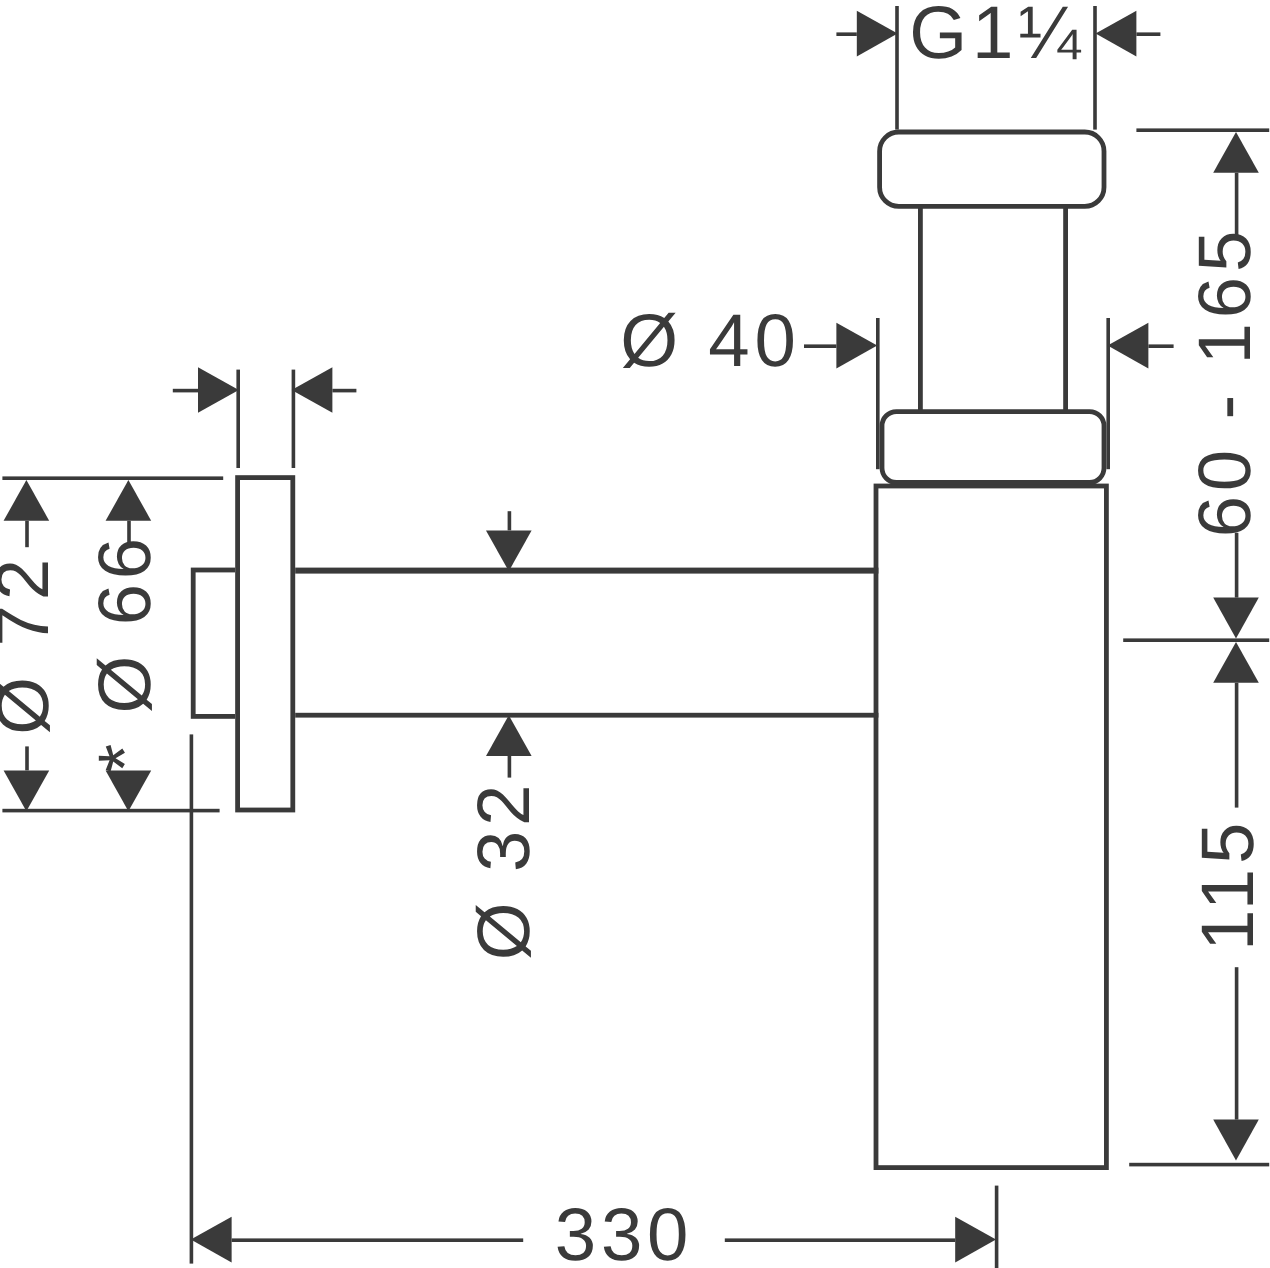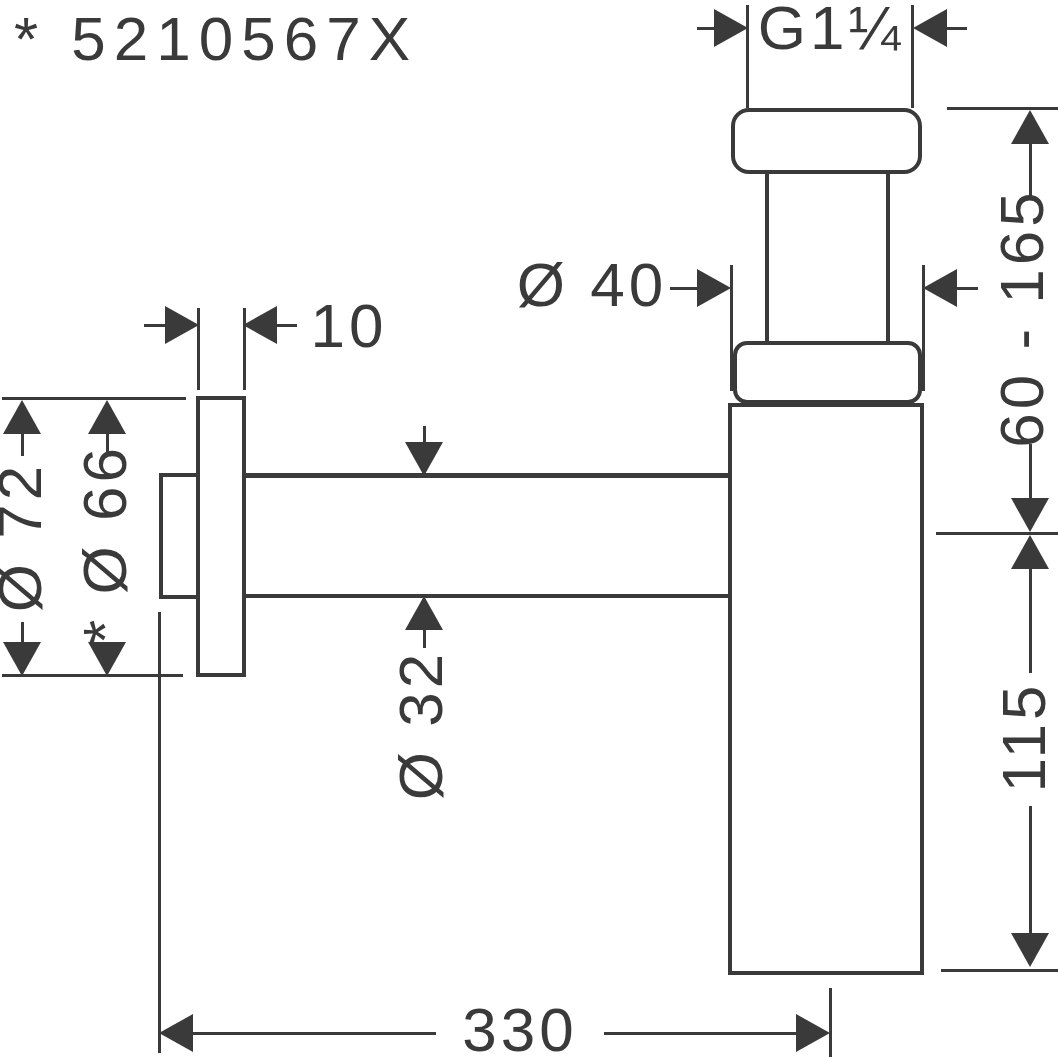"* 5210567X" div.t { html: <div>* 5210567X</div> -> none }
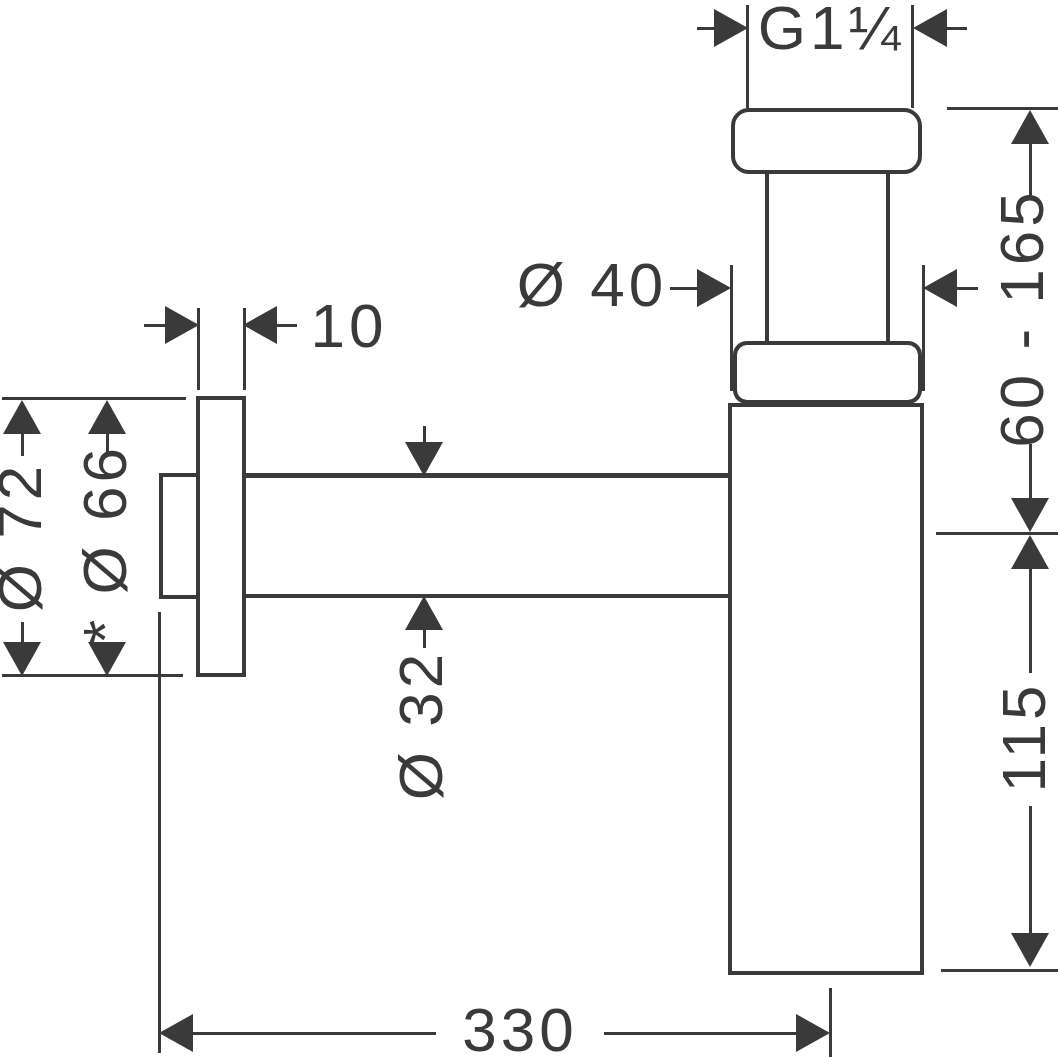"10" div.t { html: <div>10</div> -> none }
